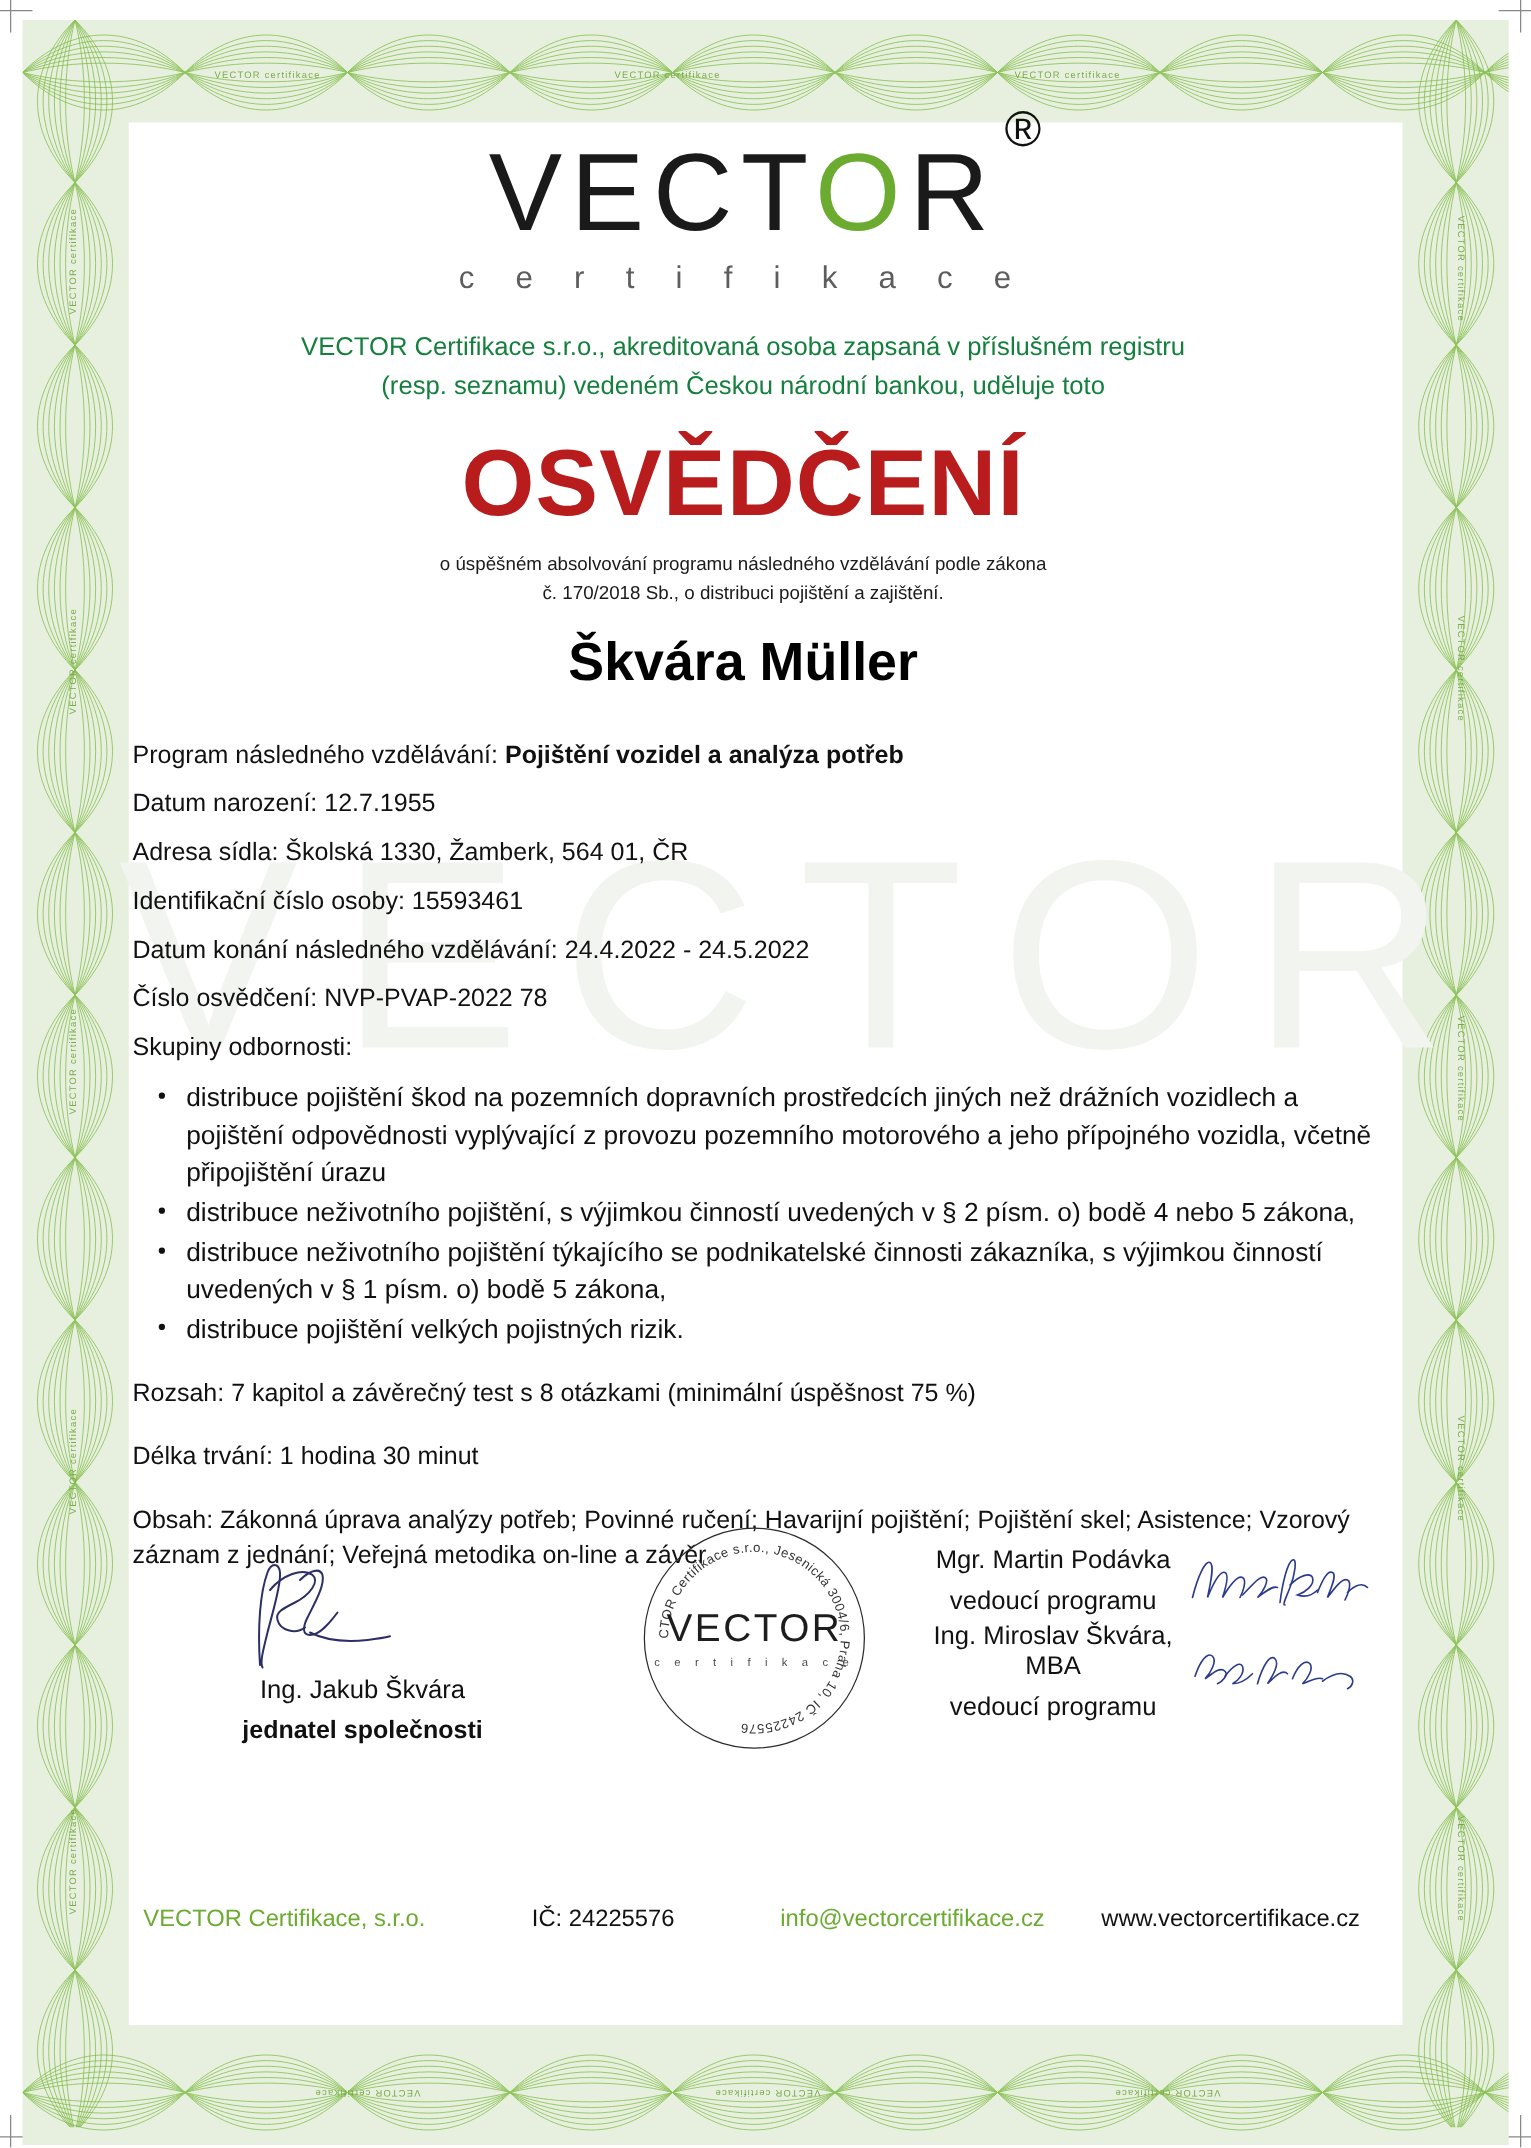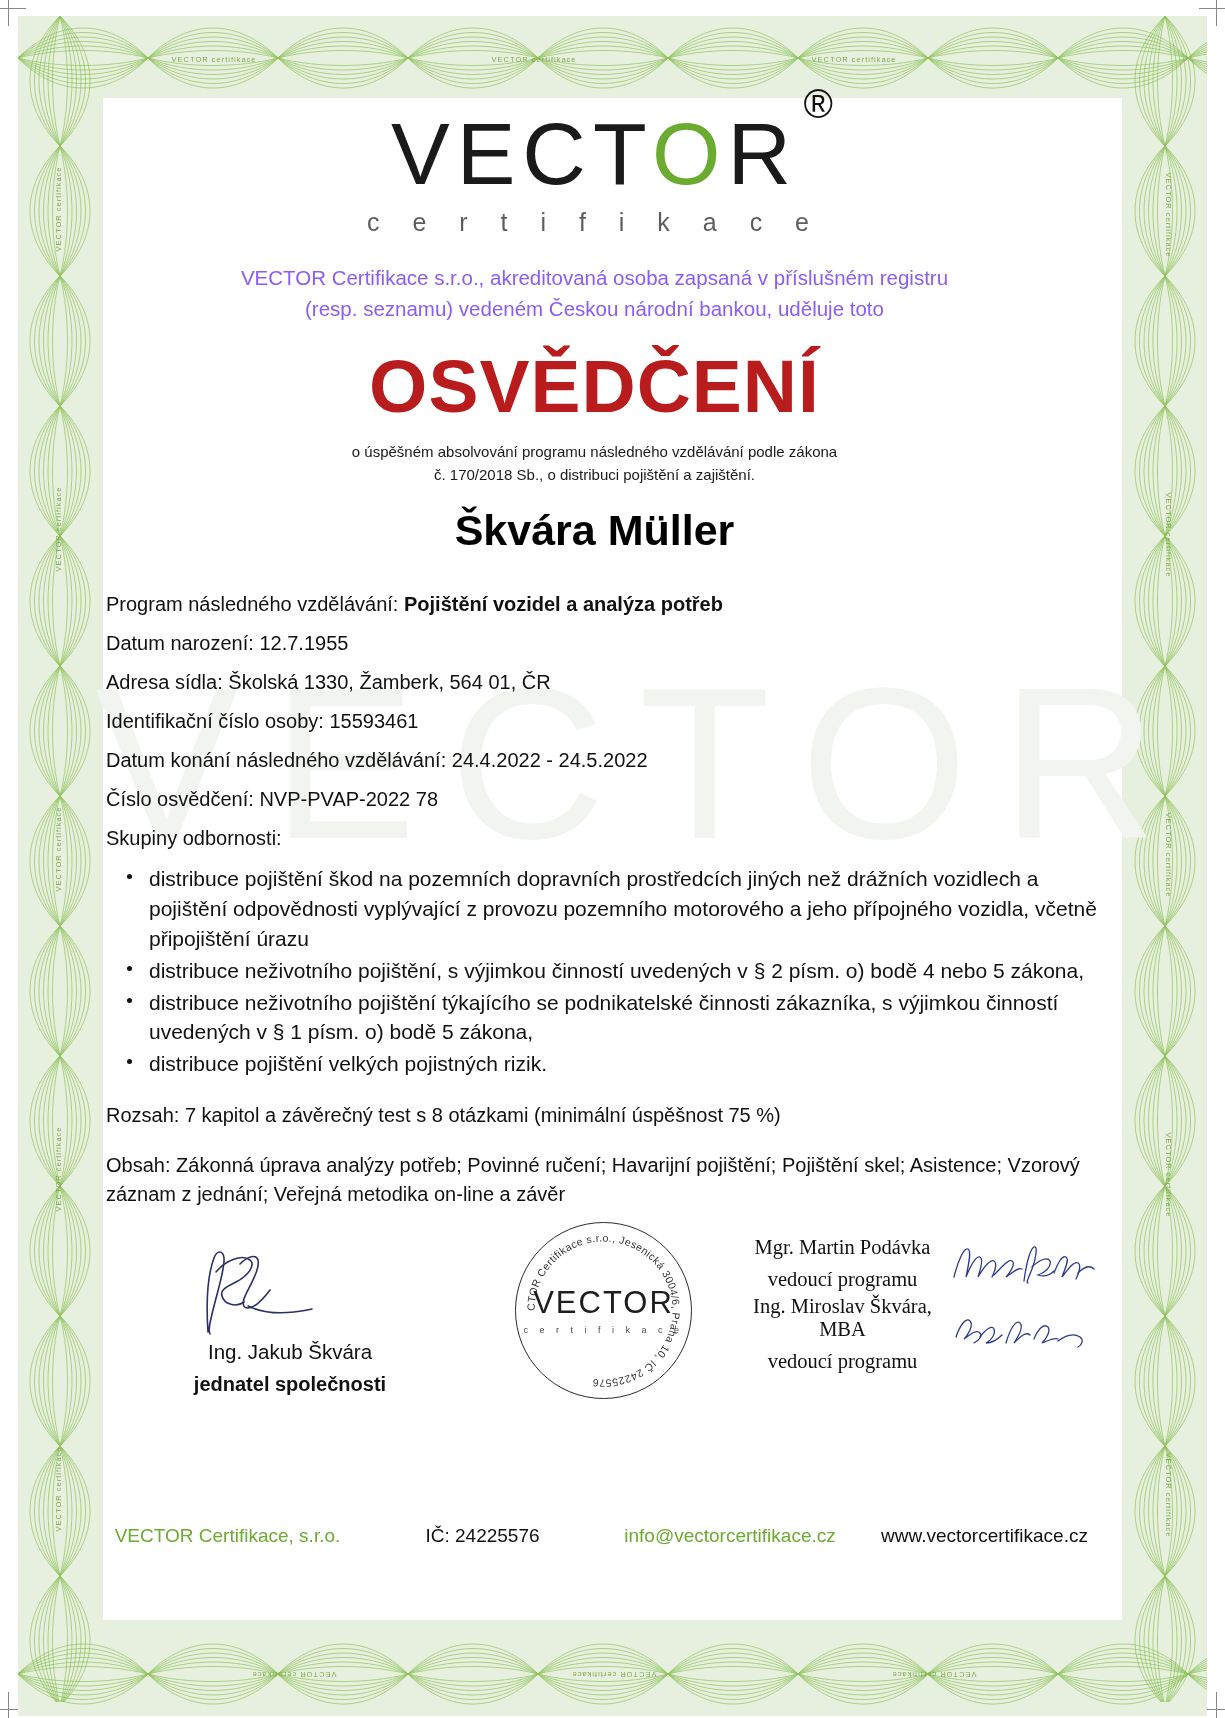"VECTOR Certifikace s.r.o., akreditovaná" .intro { color: #8b5cf6 -> #15803d }
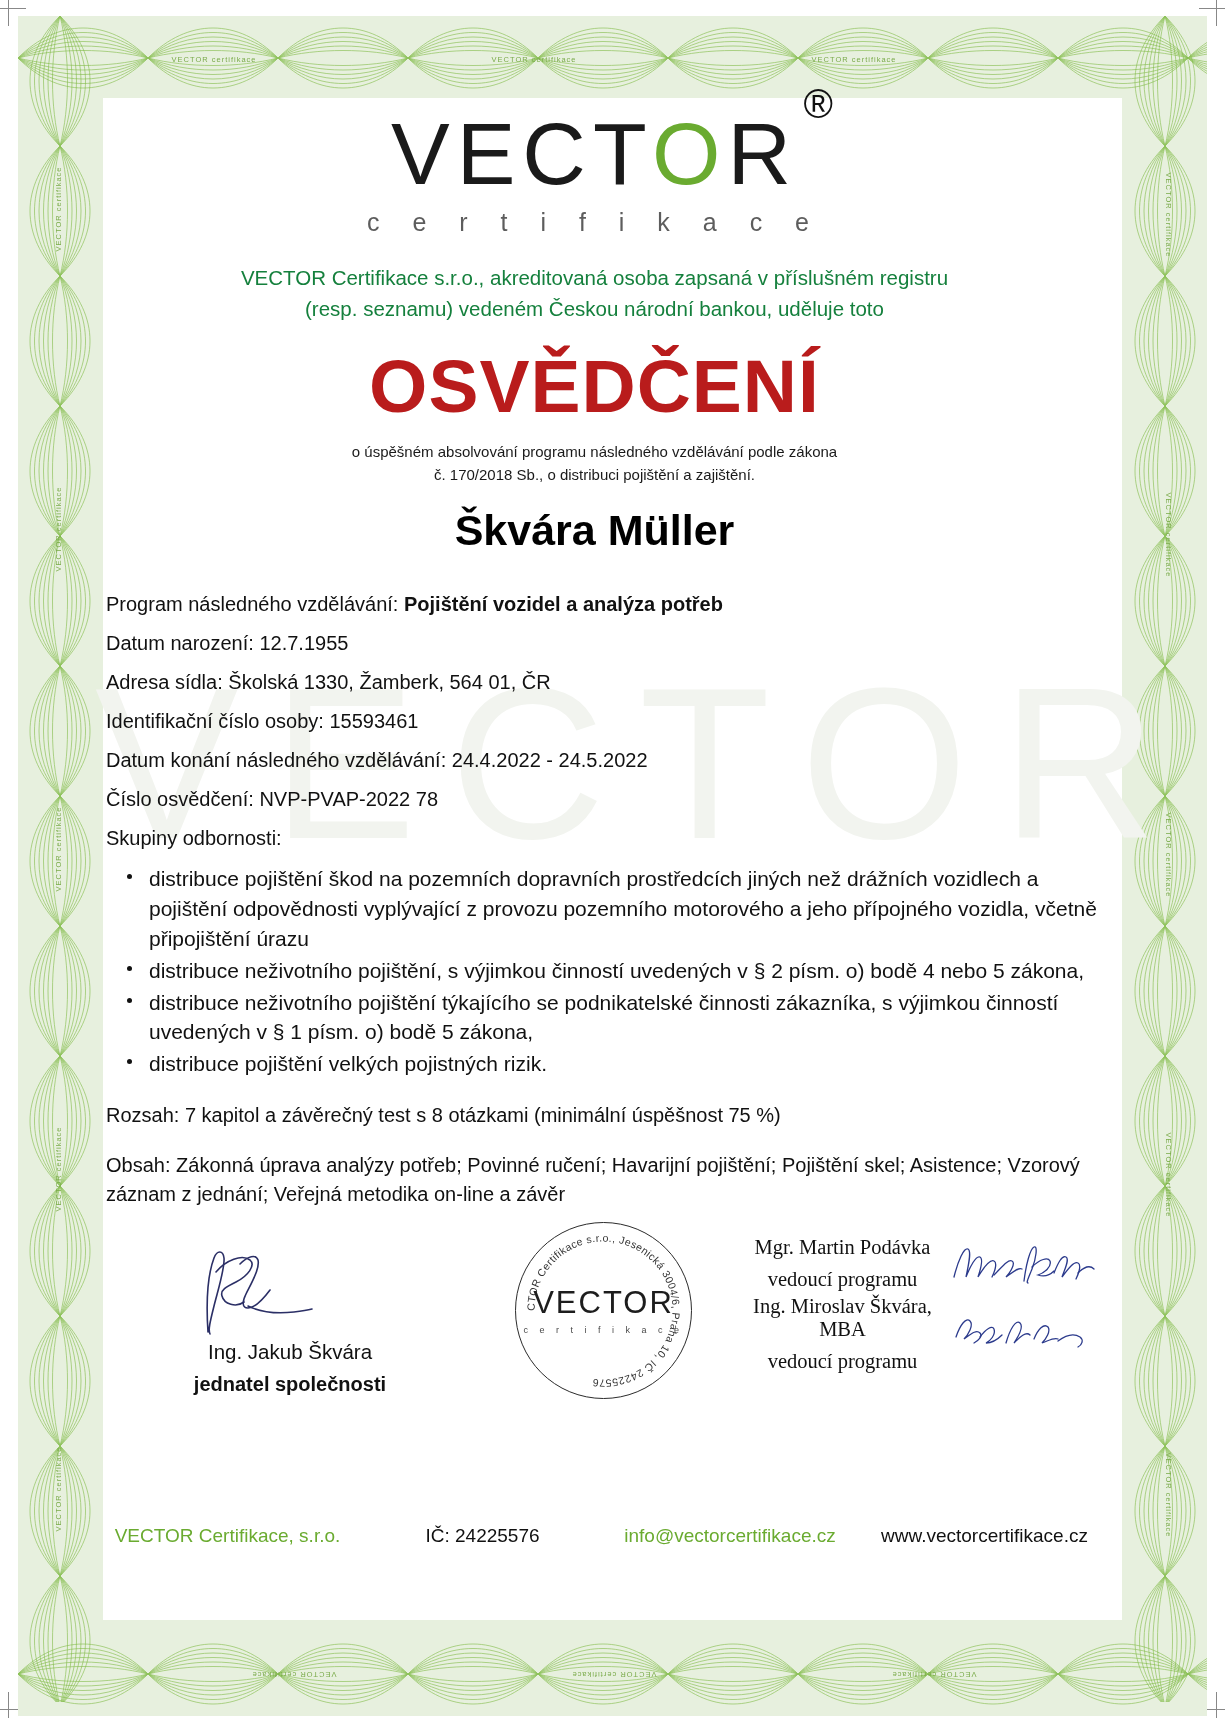"Délka trvání: 1 hodina 30" div.para { html: none -> <div>Délka trvání: 1 hodina 30 minut</div> }
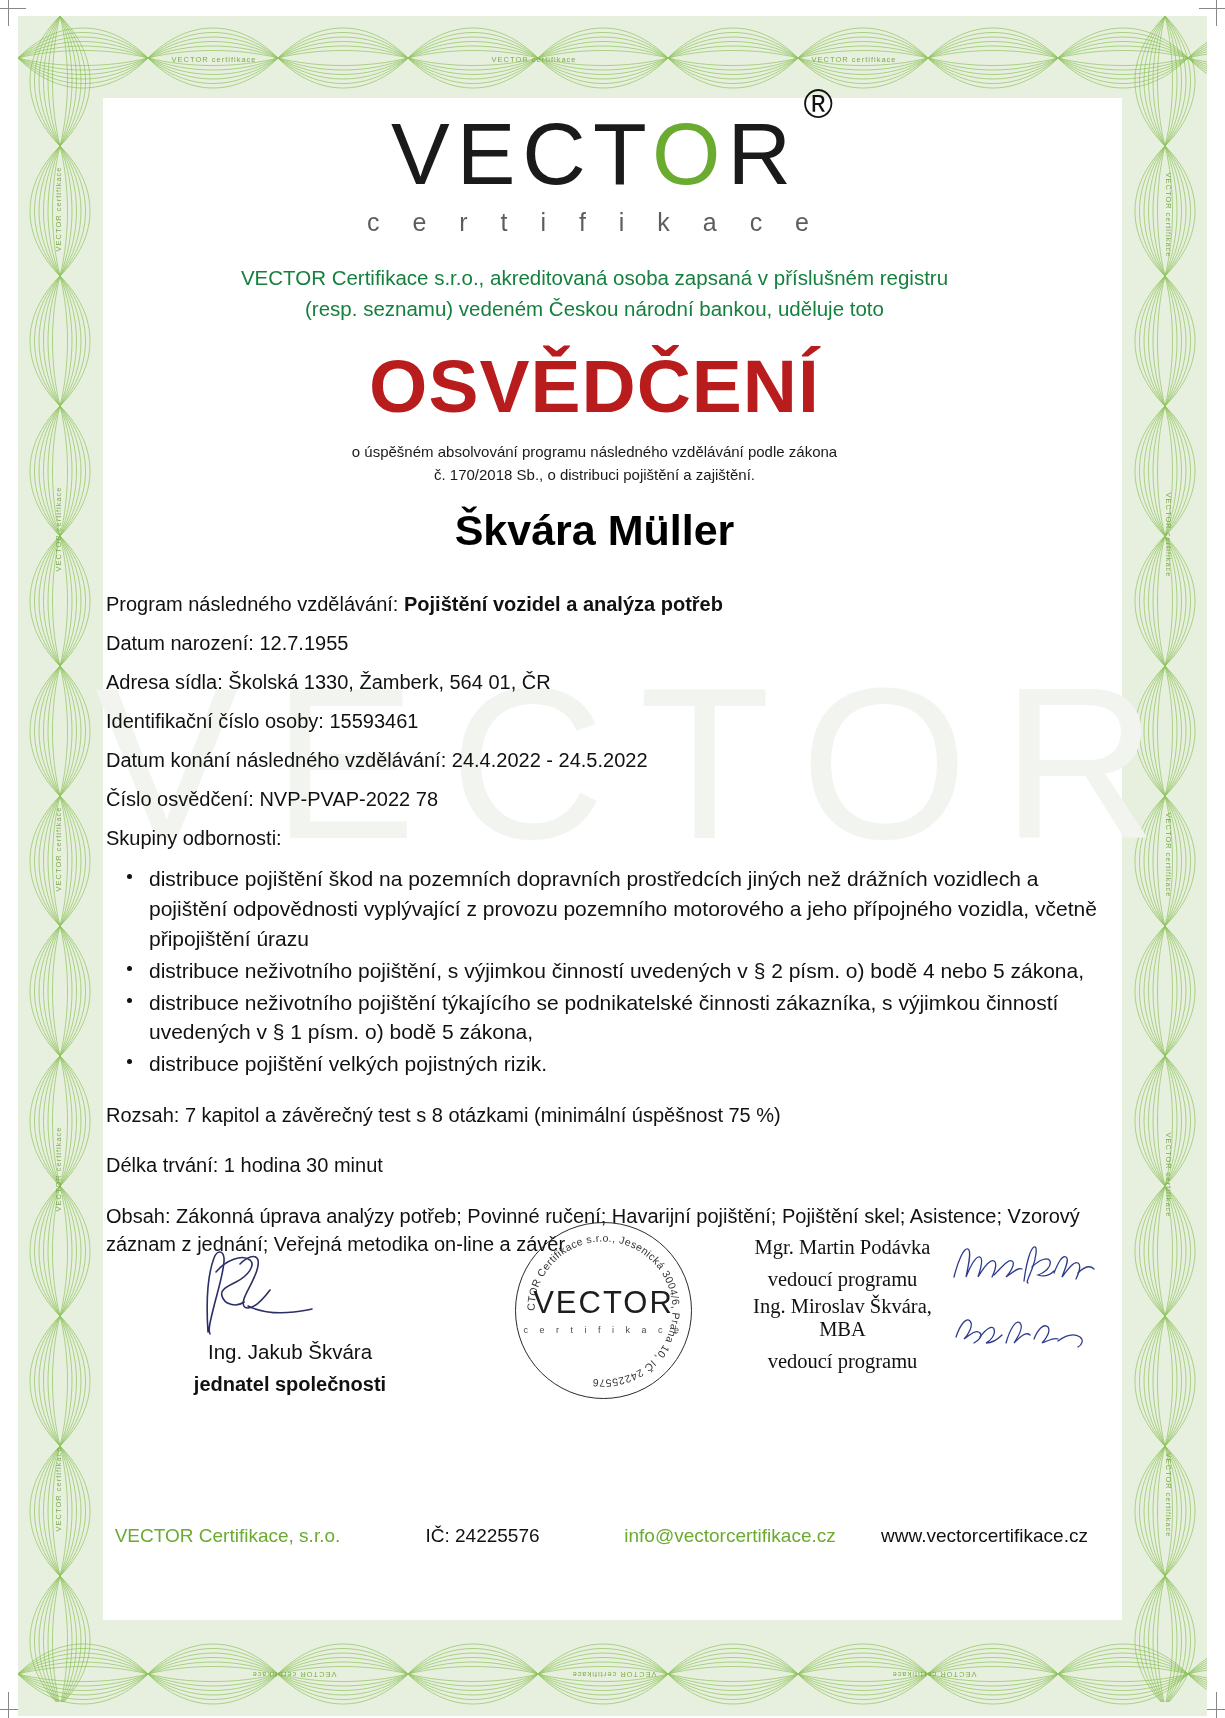"Mgr. Martin Podávka" .sig-right { font-family: Liberation Serif, serif -> none }
